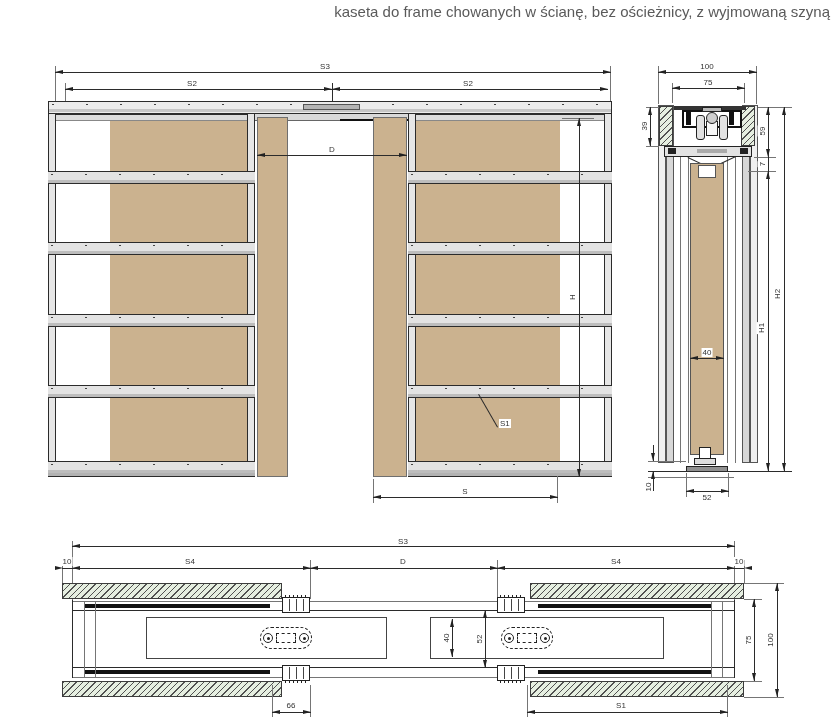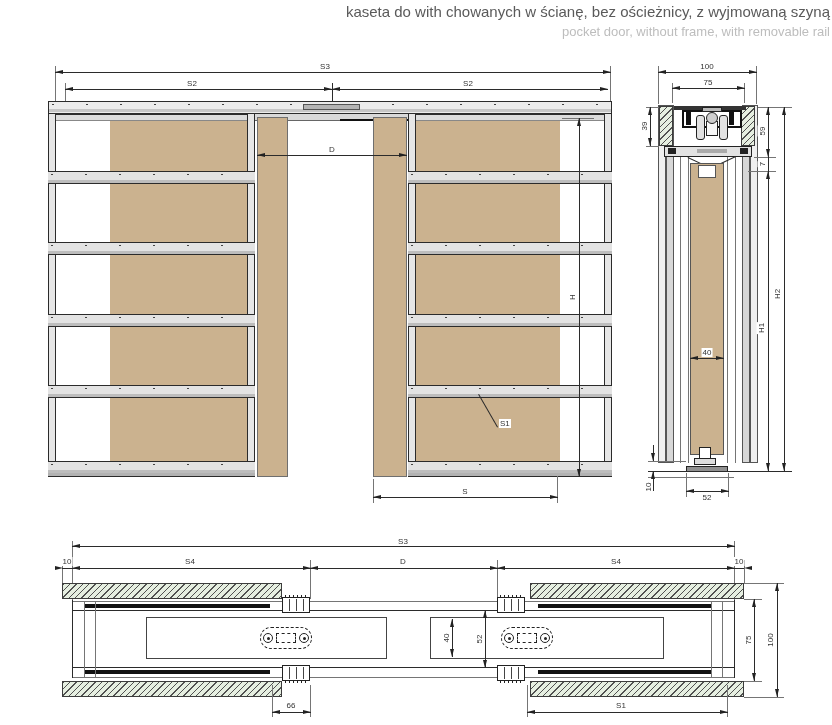"kaseta do with chowanych w" div.title-pl { text: with -> frame }
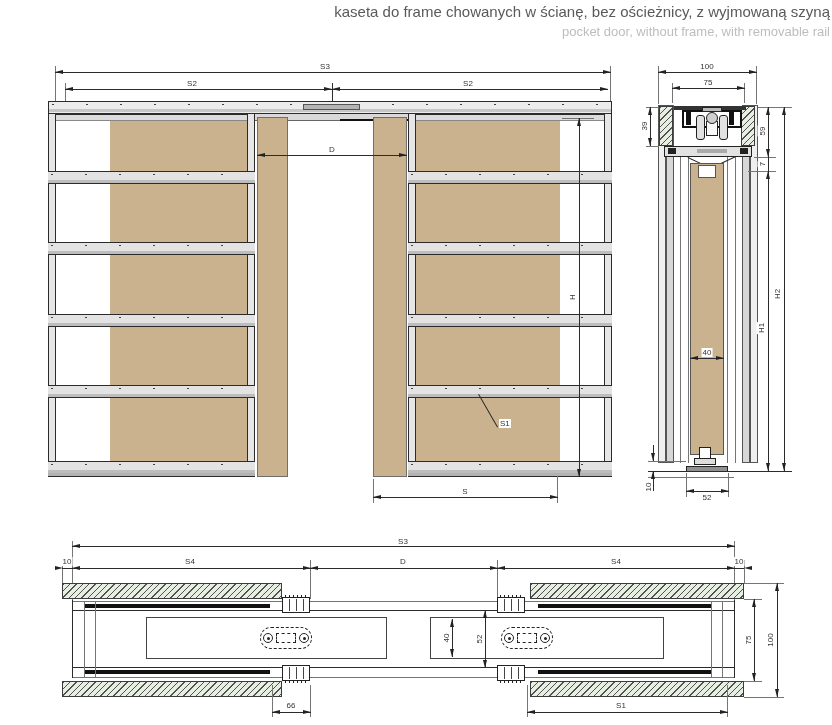"pocket door, without frame, with" div.title-en { html: <div>pocket door, without frame, with removable rail</div> -> none }
